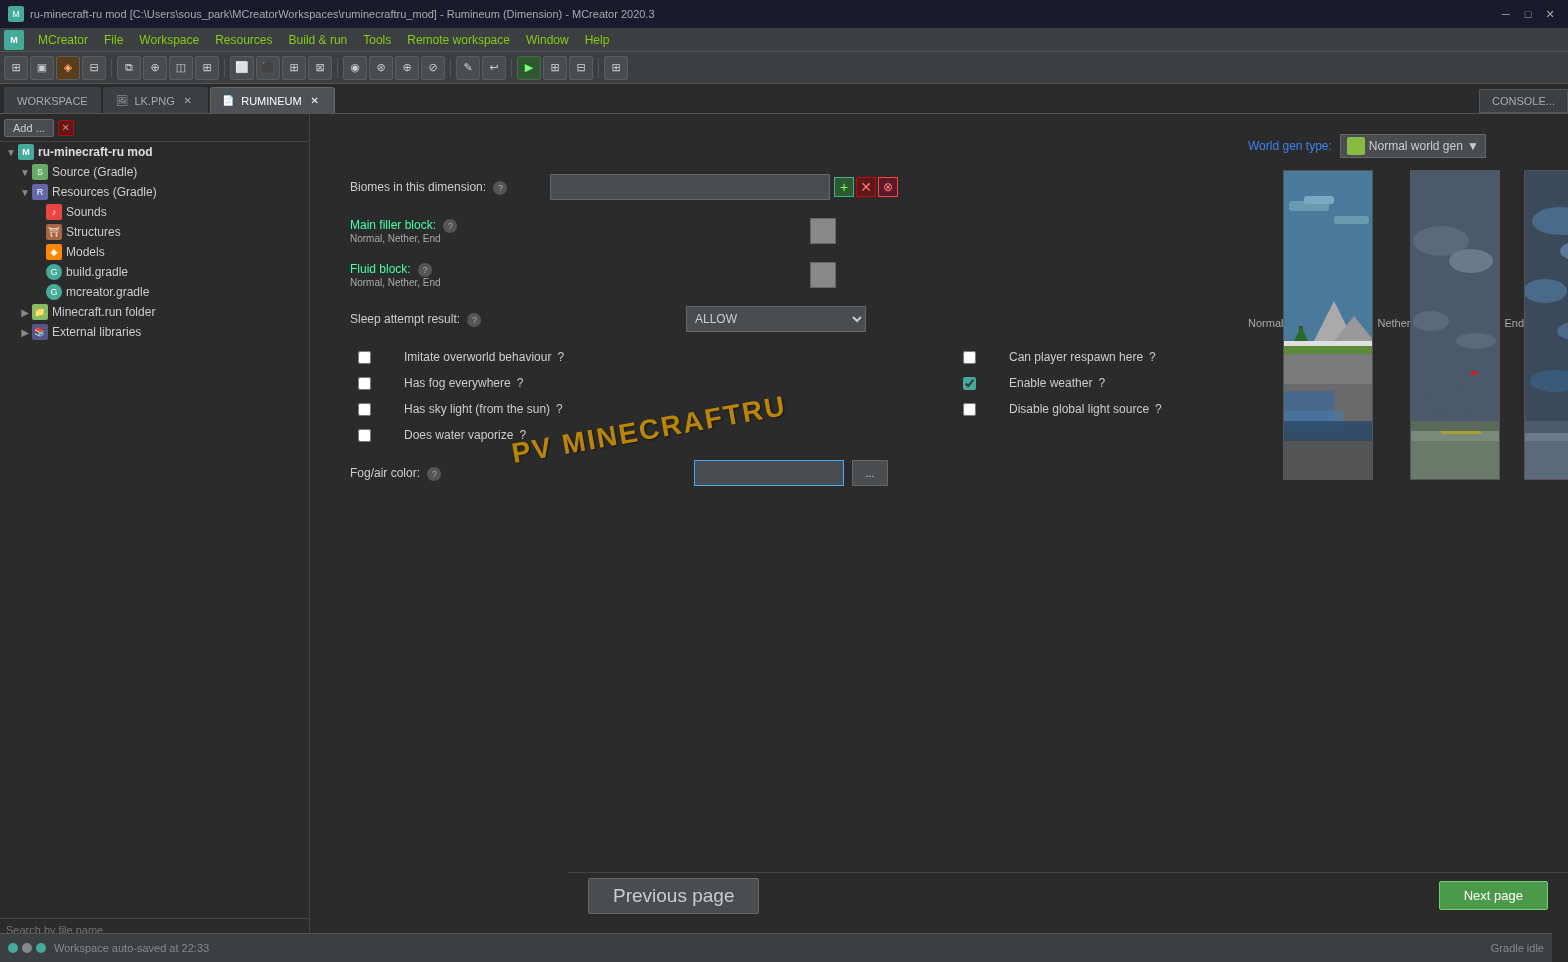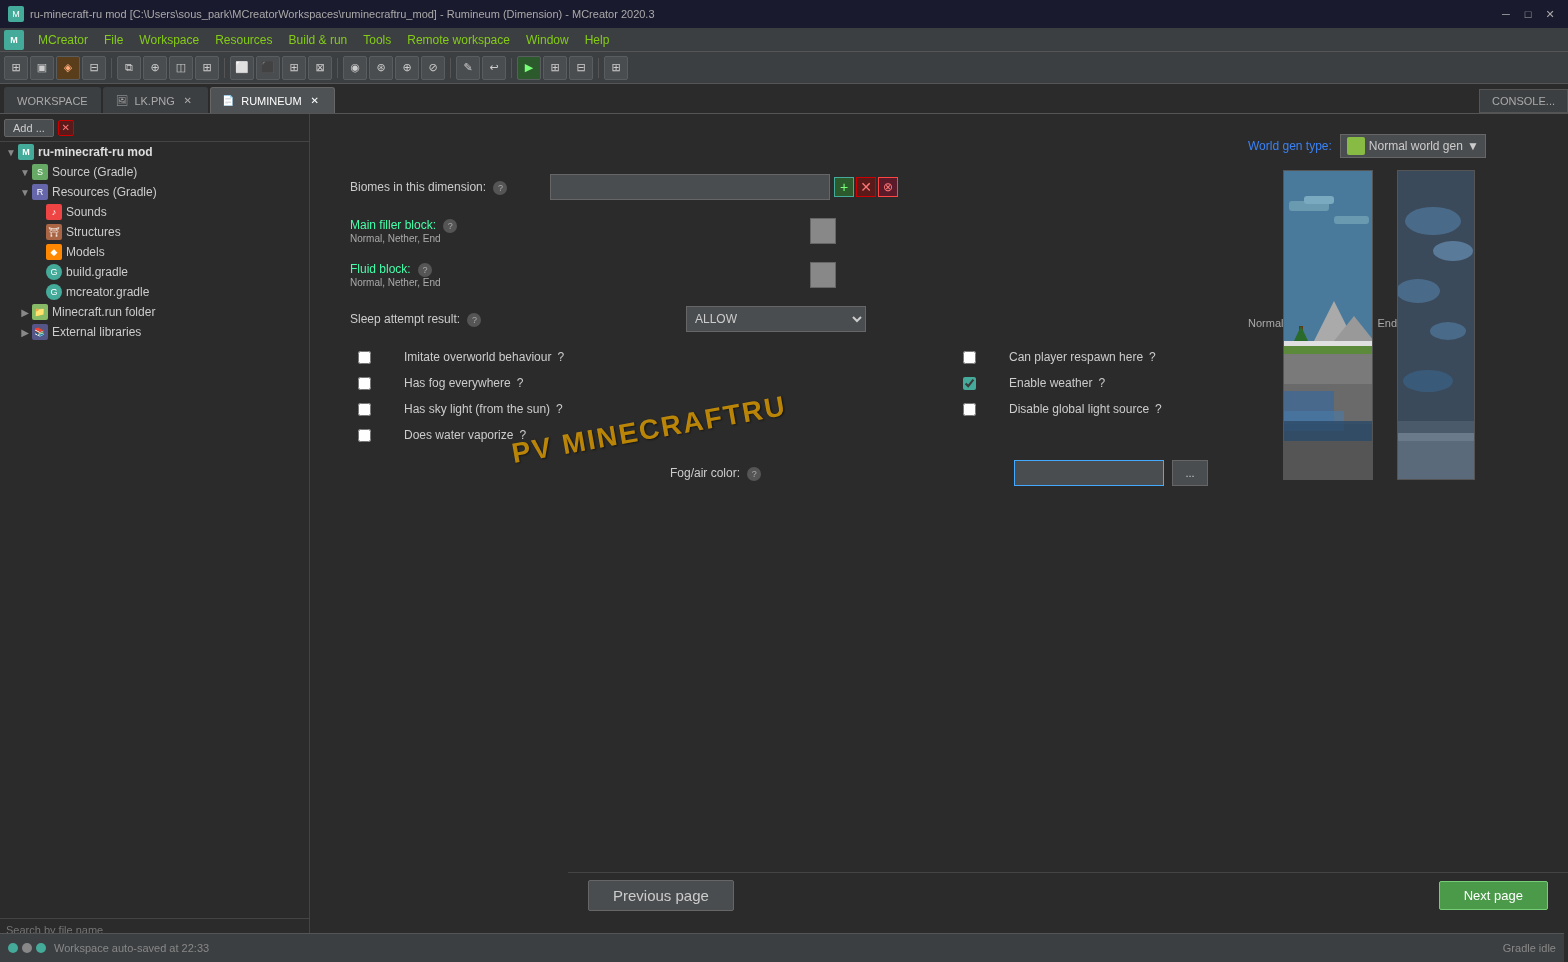"Nether" div.dim-preview { html: none -> <div> <span>Nether</span> <div> <svg> <rect></rect> <ellipse></ellipse> <ellipse></ellipse> <ellipse></ellipse> <ellipse></ellipse> <ellipse></ellipse> <rect></rect> <rect></rect> <rect></rect> <rect></rect> <rect></rect> </svg> </div> </div> }
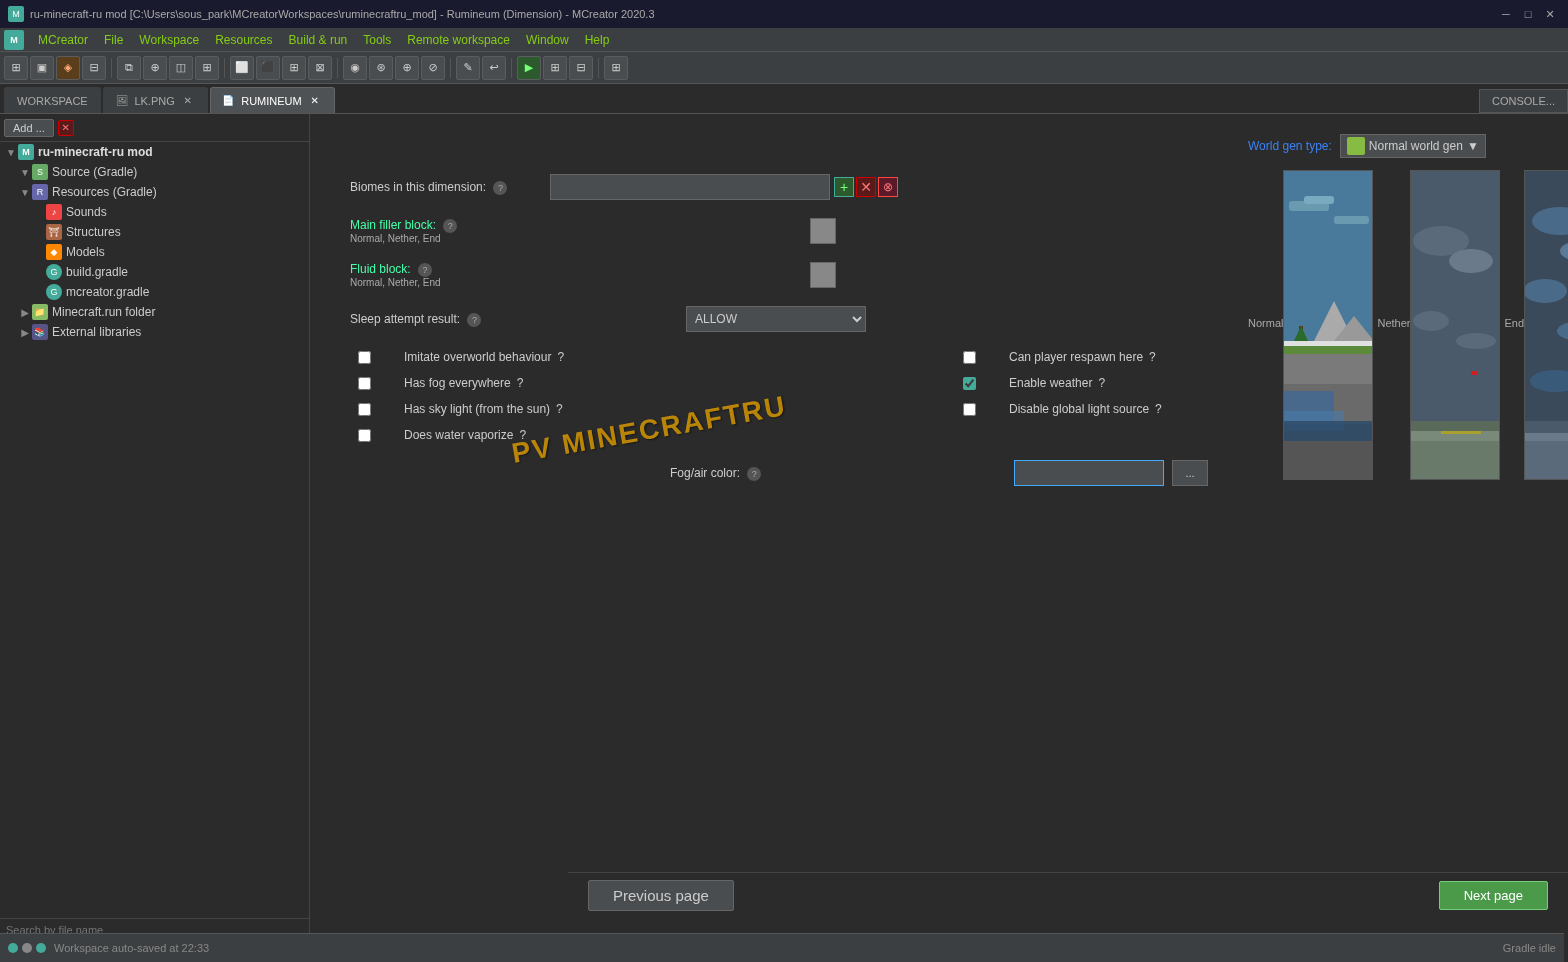"Fog/air color: ?" div.fog-color-row { justify-content: center -> none }
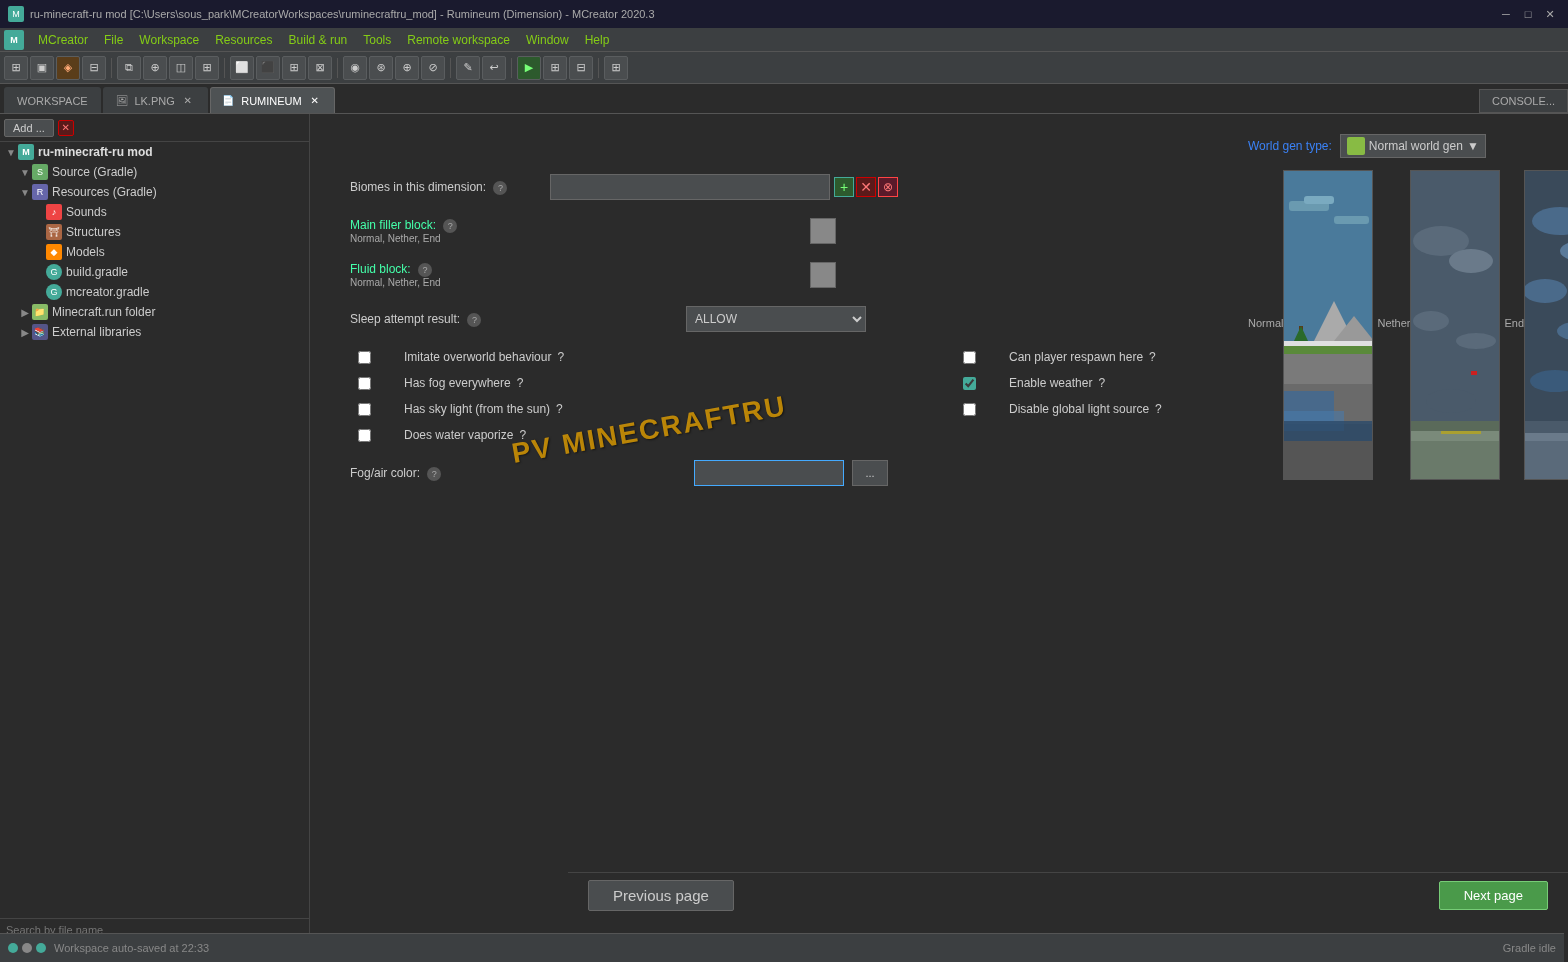"Previous page" .prev-btn { font-size: 15px -> 19px }
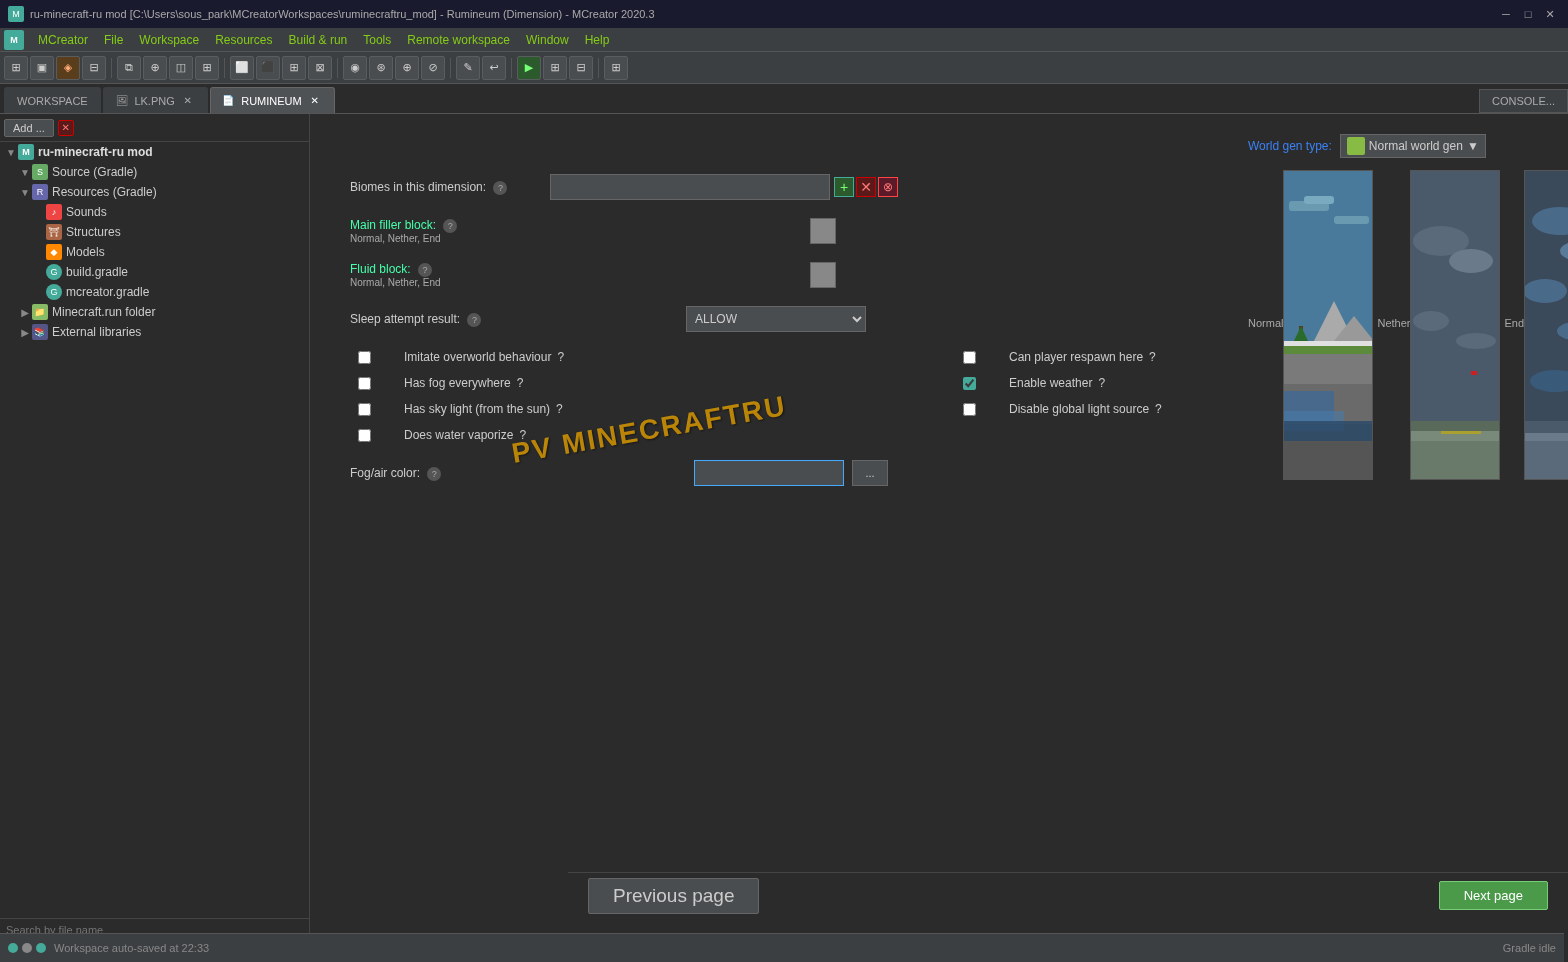"Workspace auto-saved at 22:33" .status-bar { right: 4px -> 16px }
